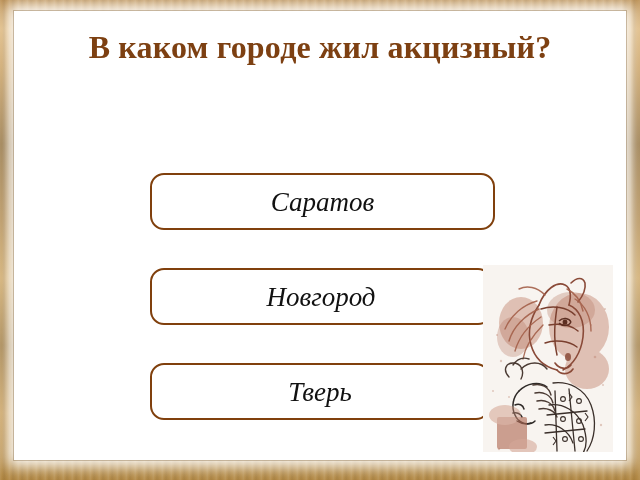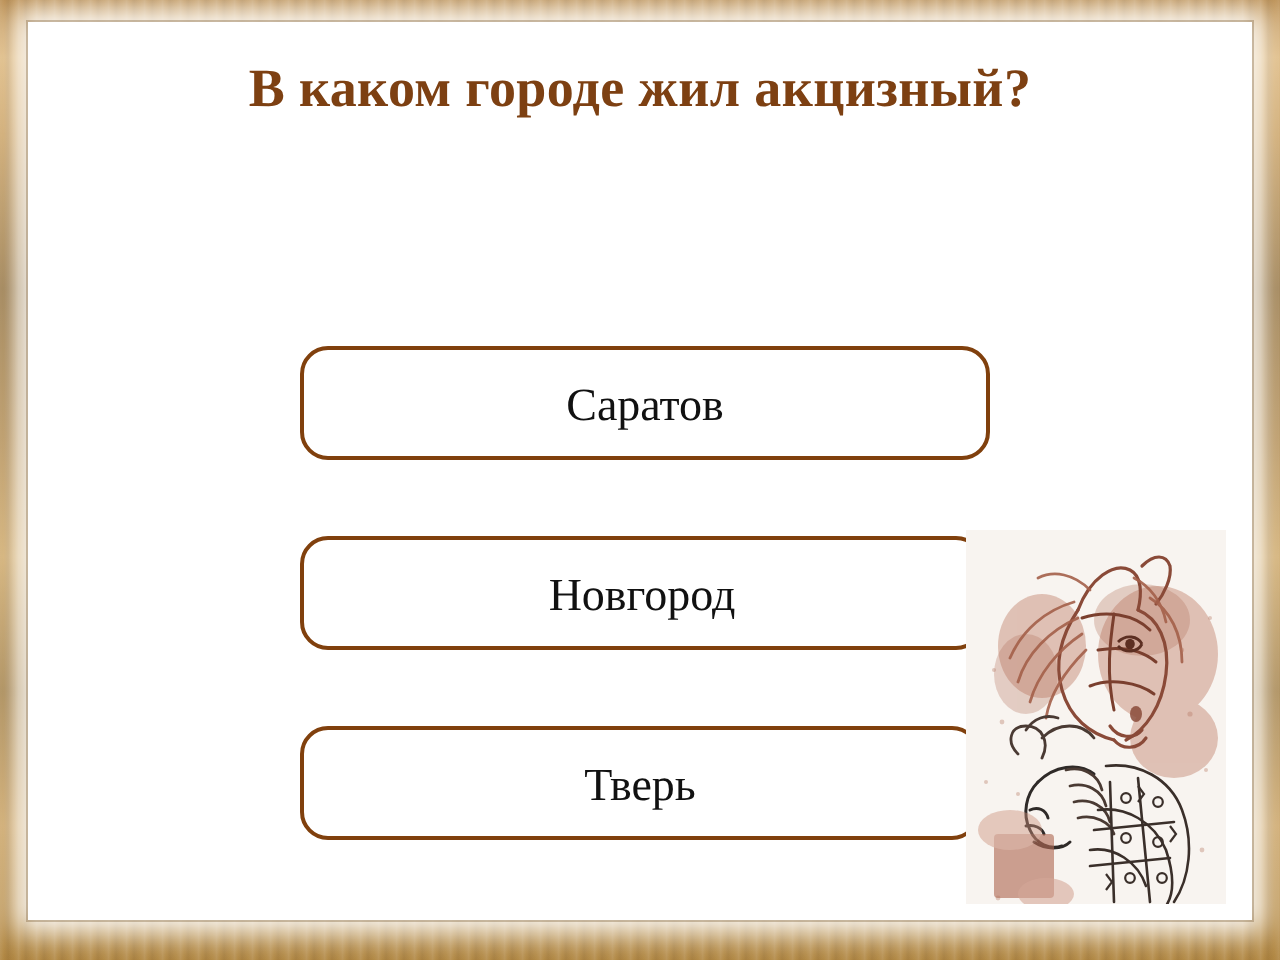"В каком городе жил акцизный?" .question-title { font-size: 27px -> 32px }
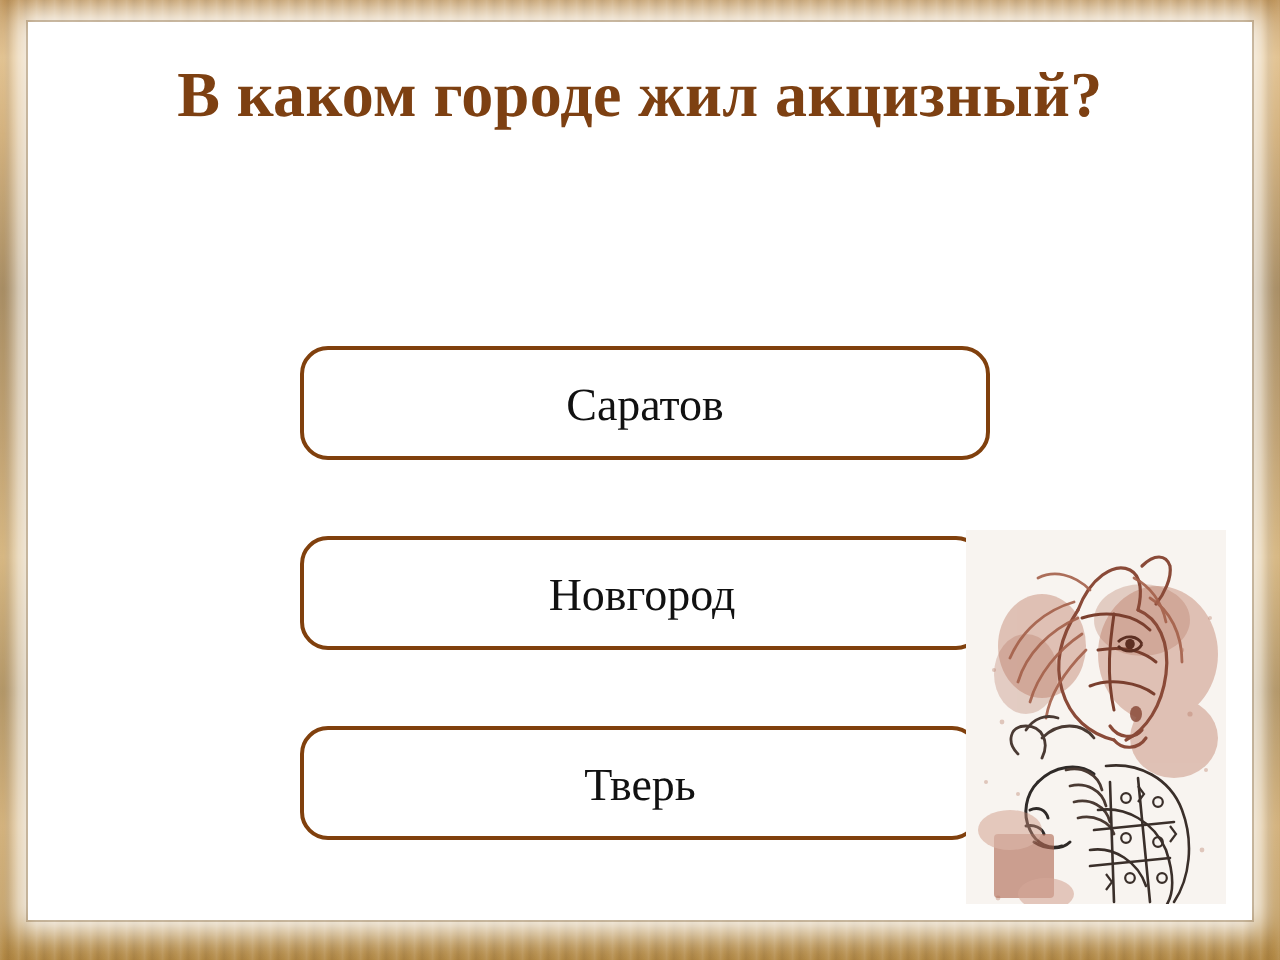"Саратов" .answer-btn .answer-label { font-size: 23px -> 27px; font-style: none -> italic }
